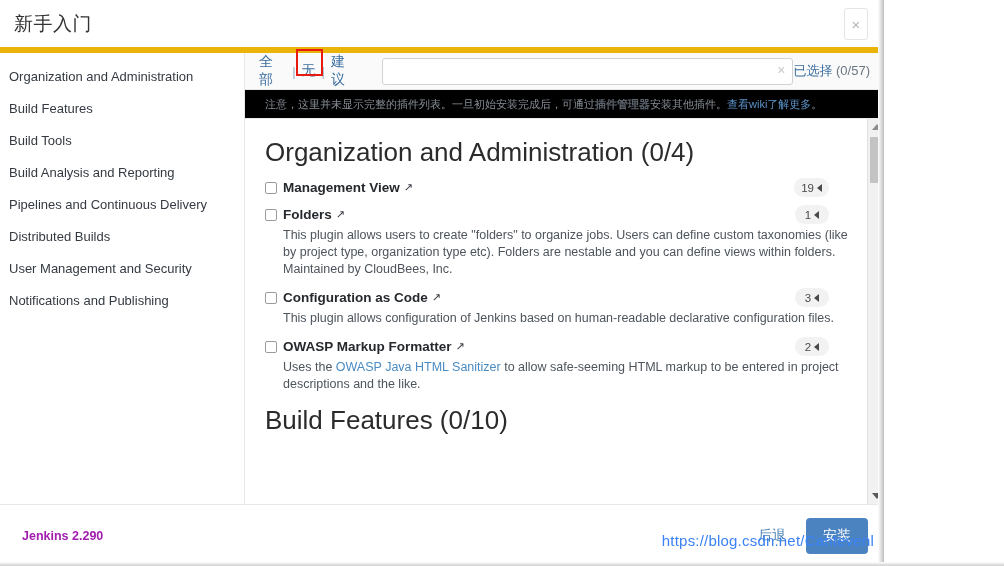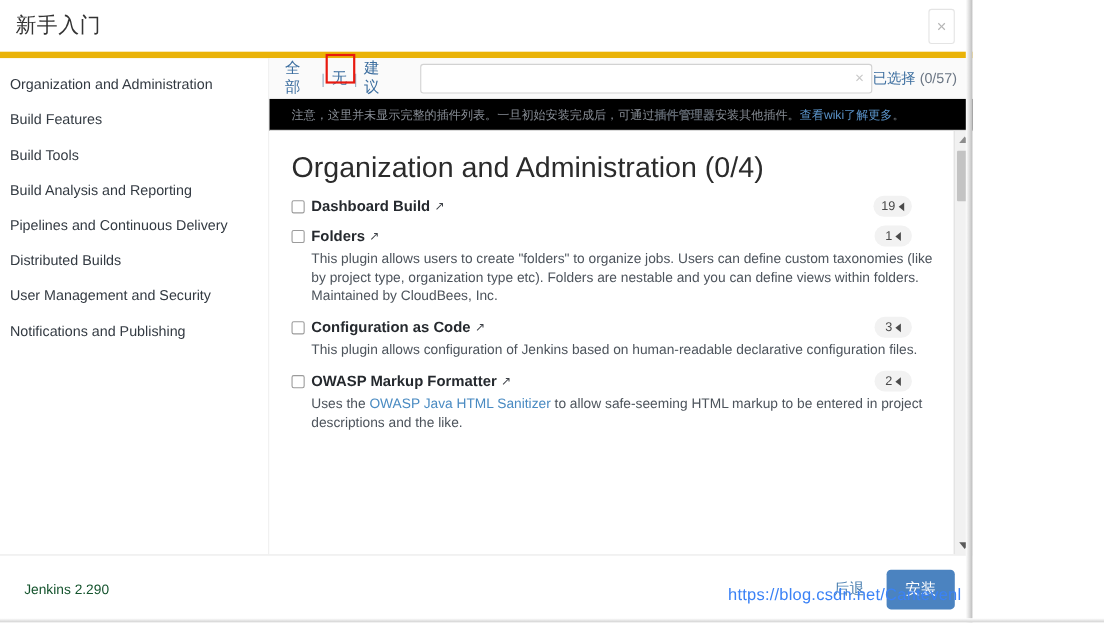"Dashboard Build" span.plugin-name { text: Dashboard Build -> Management View }
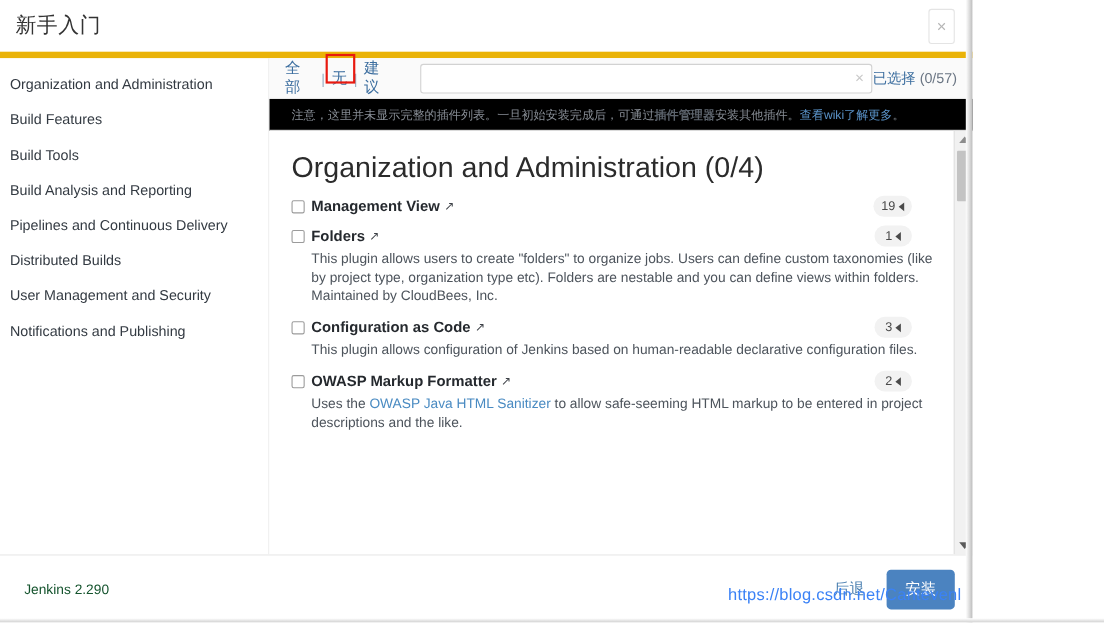"Build Features (0/10)" h2.cat-title { html: none -> <h2>Build Features (0/10)</h2> }
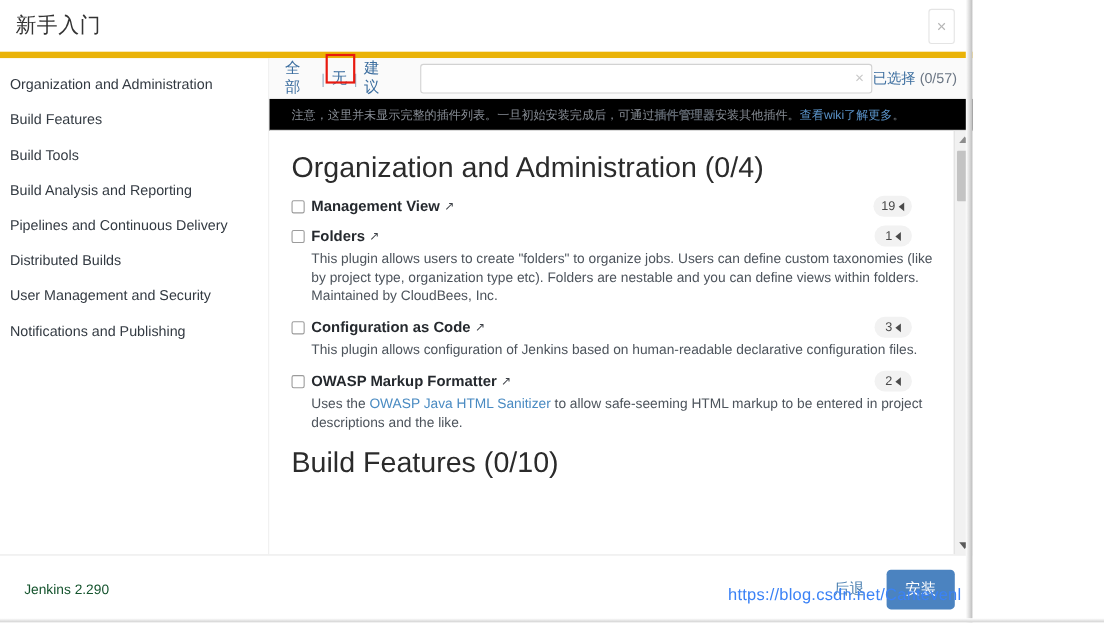"Jenkins 2.290" .version { color: #14532d -> #a21caf; font-weight: none -> bold }
